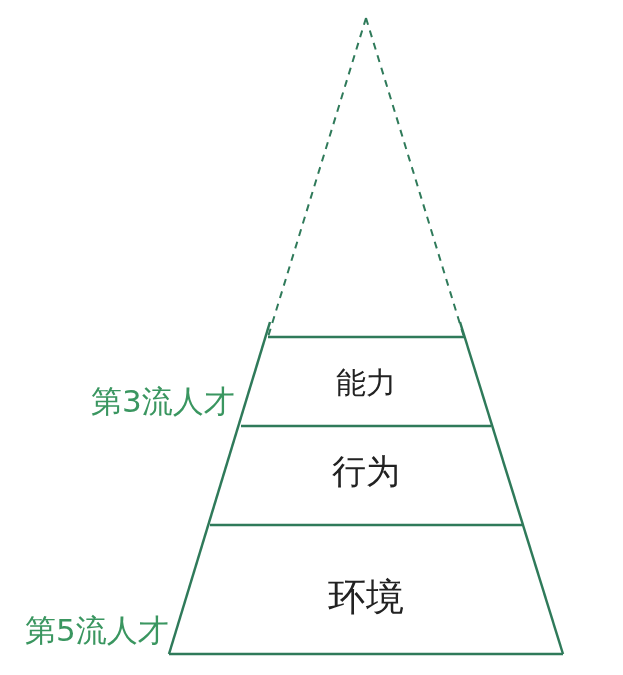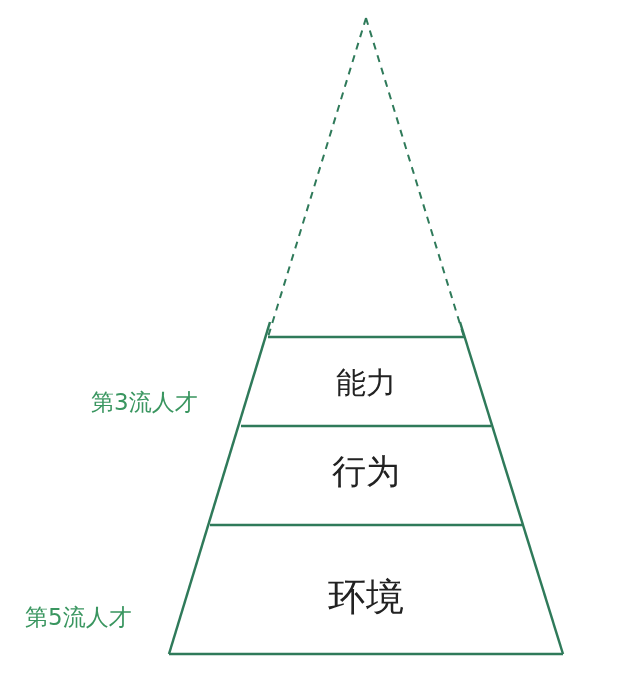"第3流人才" .side-label { font-size: 23px -> 31px }
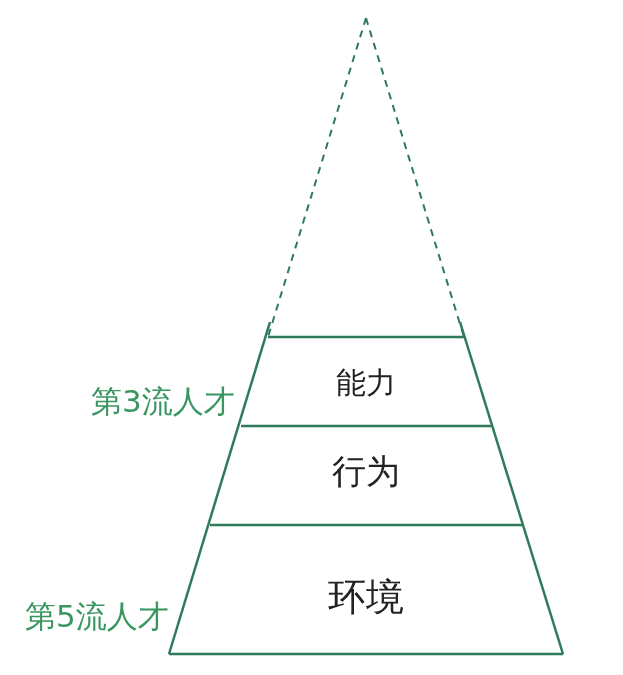"第5流人才" div.side-label { top: 617px -> 631px }
